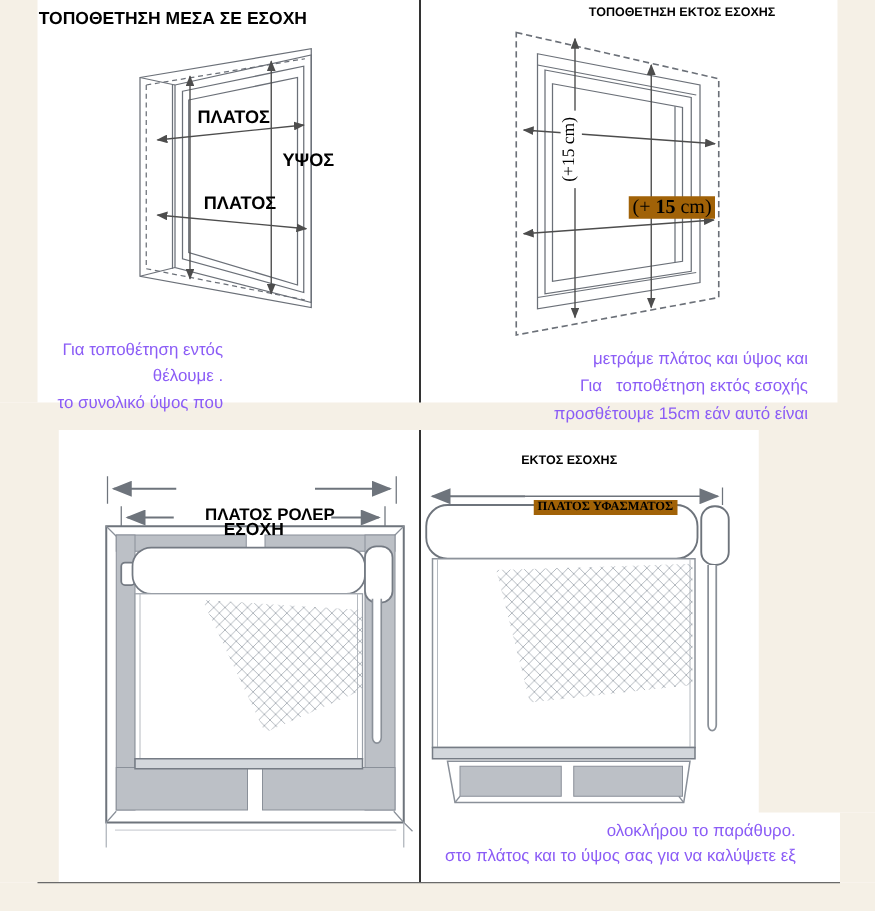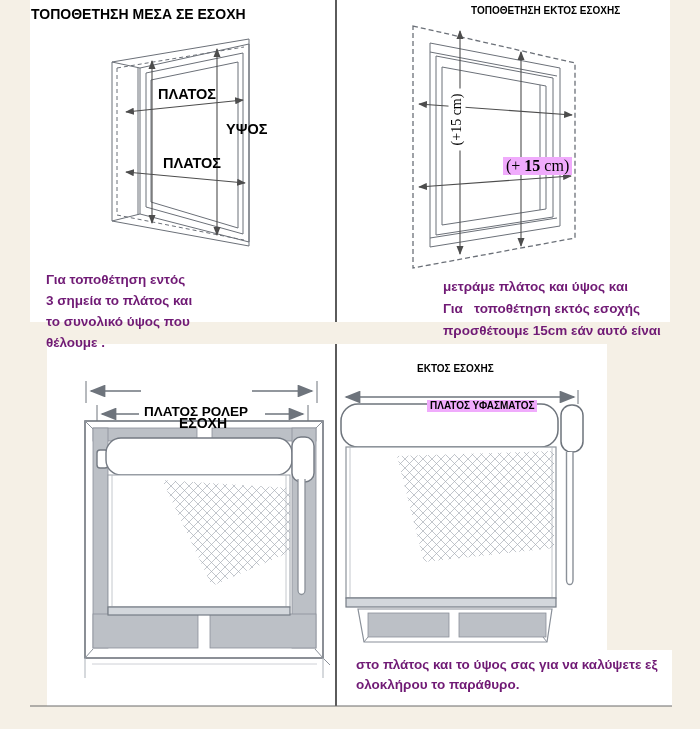"(+ 15 cm)" .whitebg { background: #f0abfc -> #a16207; font-family: none -> Liberation Serif, serif }
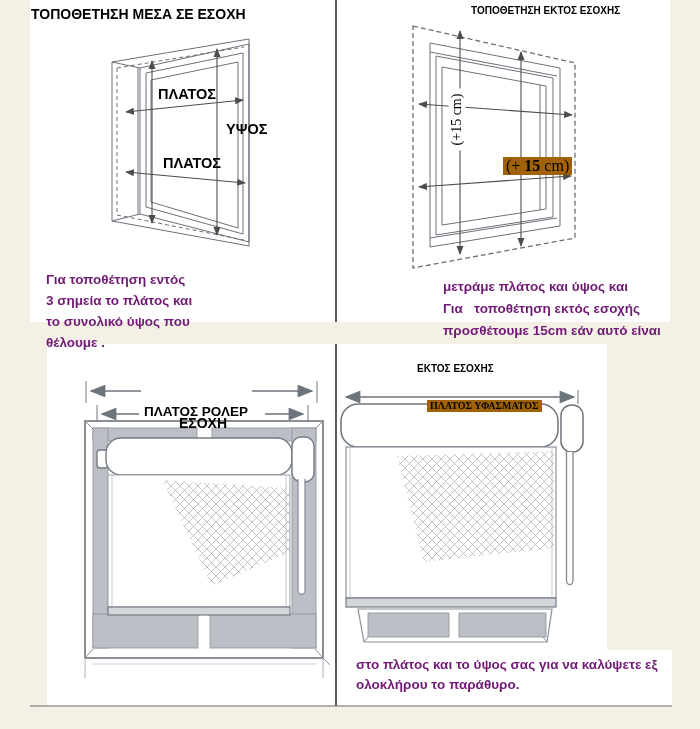"Για τοποθέτηση εντός" .cap { color: #701a75 -> #8b5cf6; font-weight: bold -> normal; text-align: none -> right }
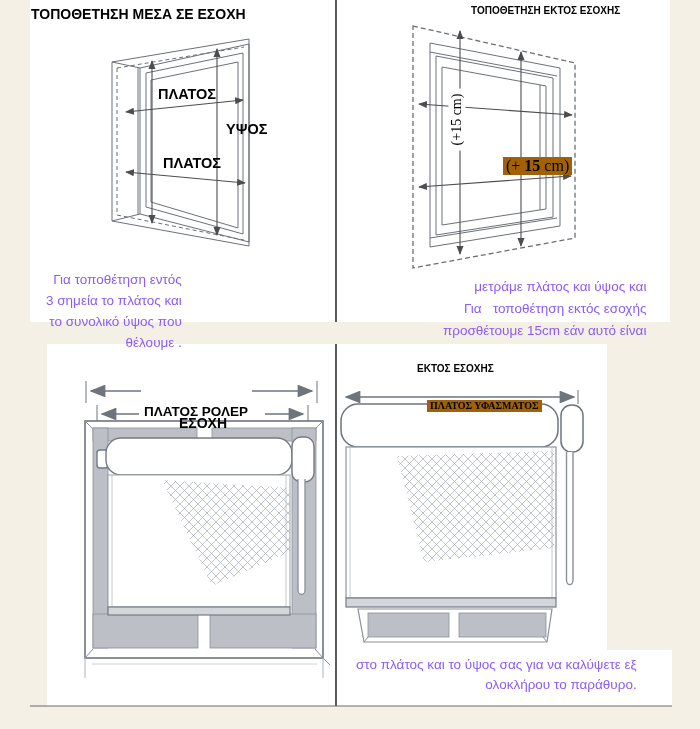"3 σημεία το πλάτος και" div { html: <div>3 σημεία το πλάτος και</div> -> none }
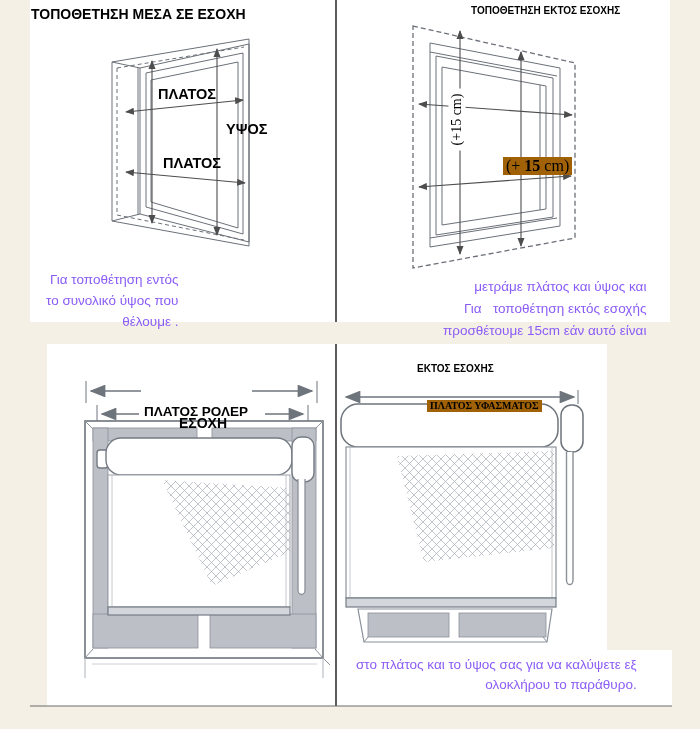"το συνολικό ύψος που" div { order: before "θέλουμε ." -> after "θέλουμε ." }
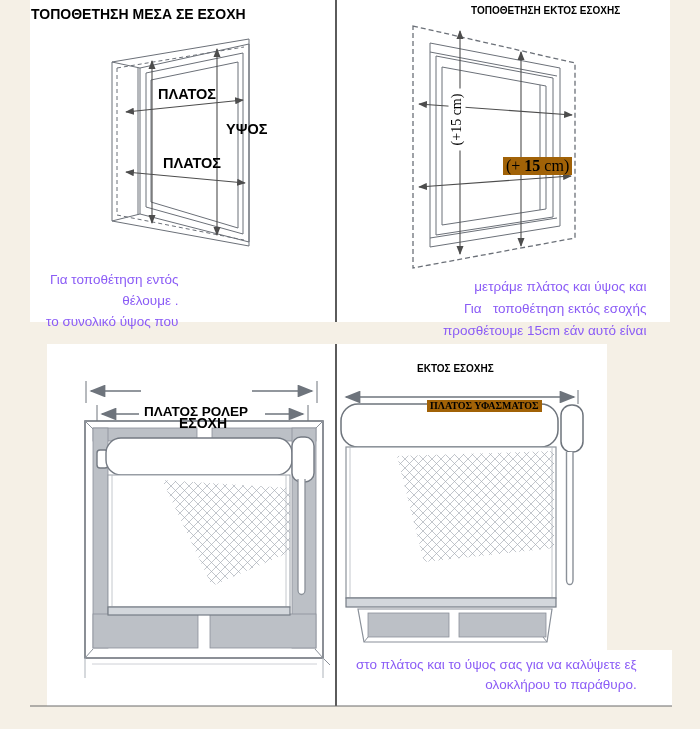"ΠΛΑΤΟΣ ΡΟΛΕΡ" div.lbl { left: 144px -> 164px }
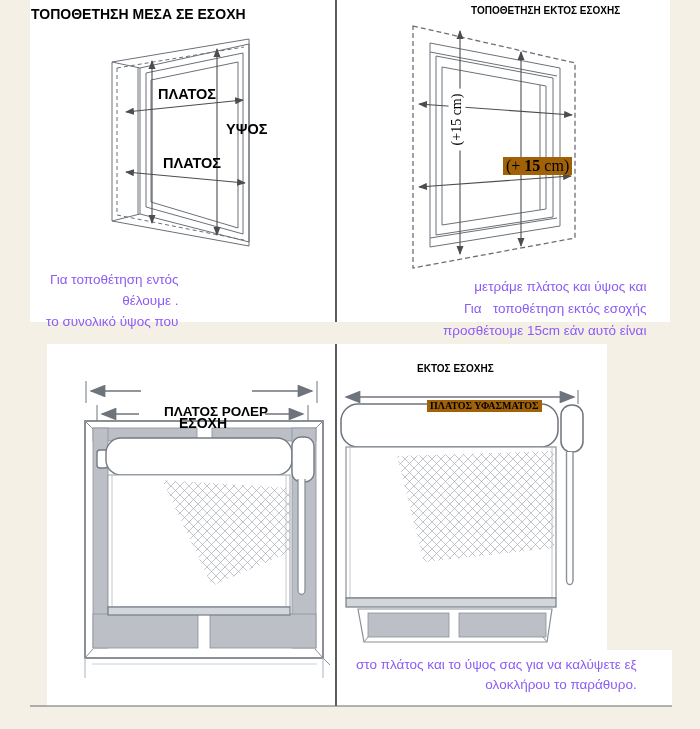"στο πλάτος και το ύψος" div { order: before "ολοκλήρου το παράθυρο." -> after "ολοκλήρου το παράθυρο." }
